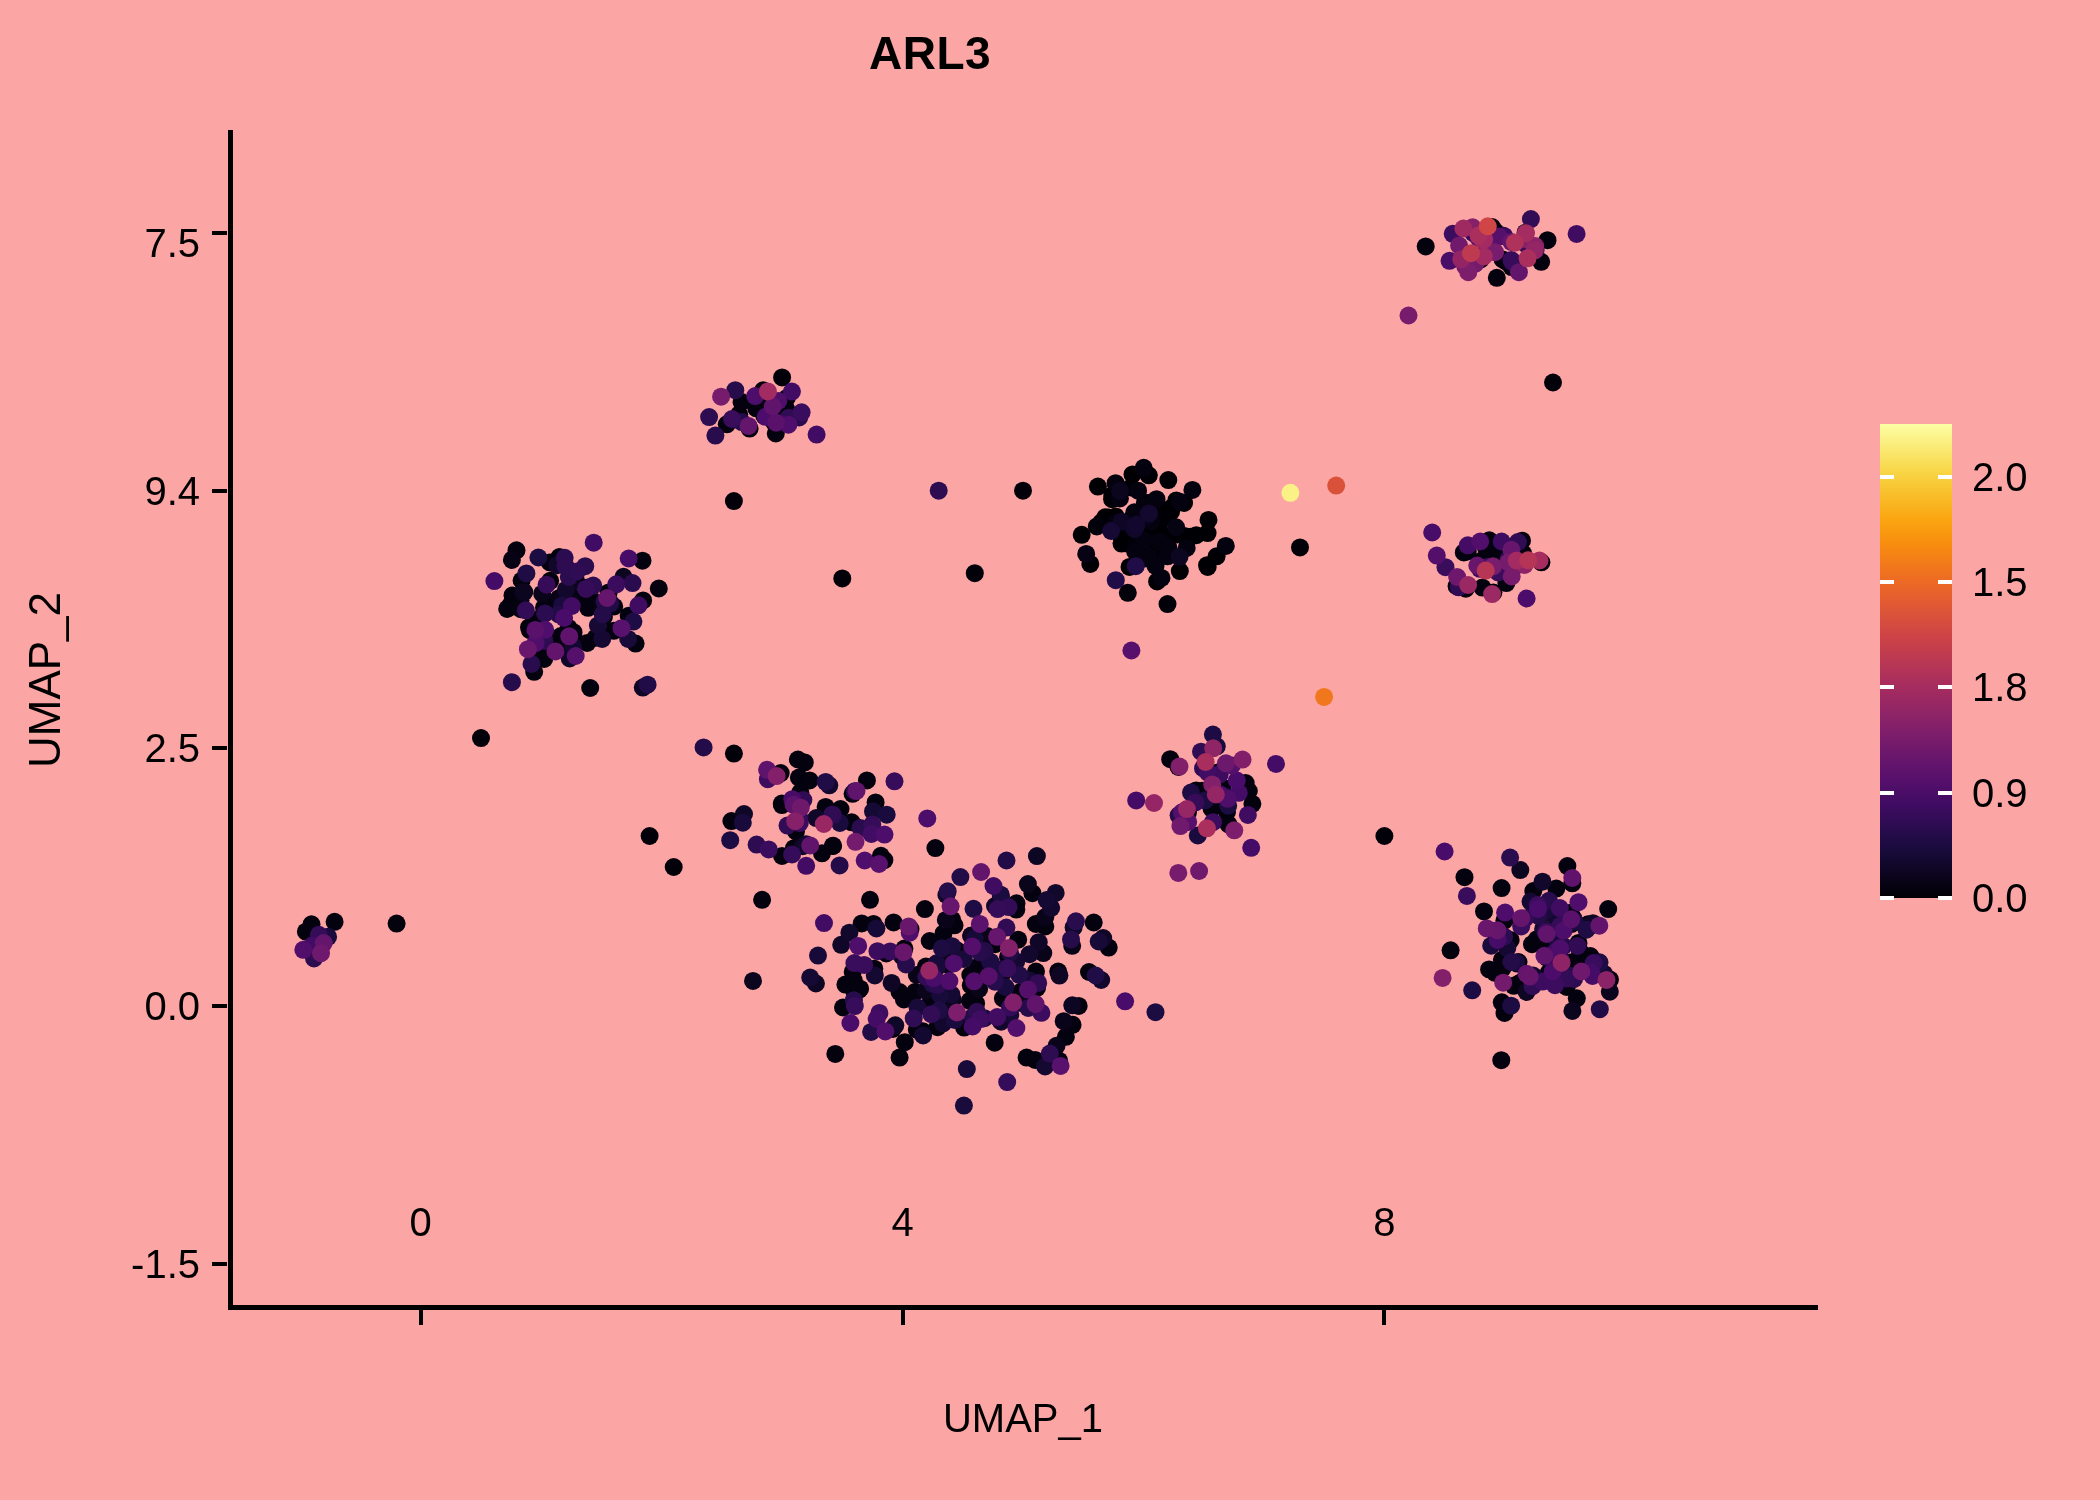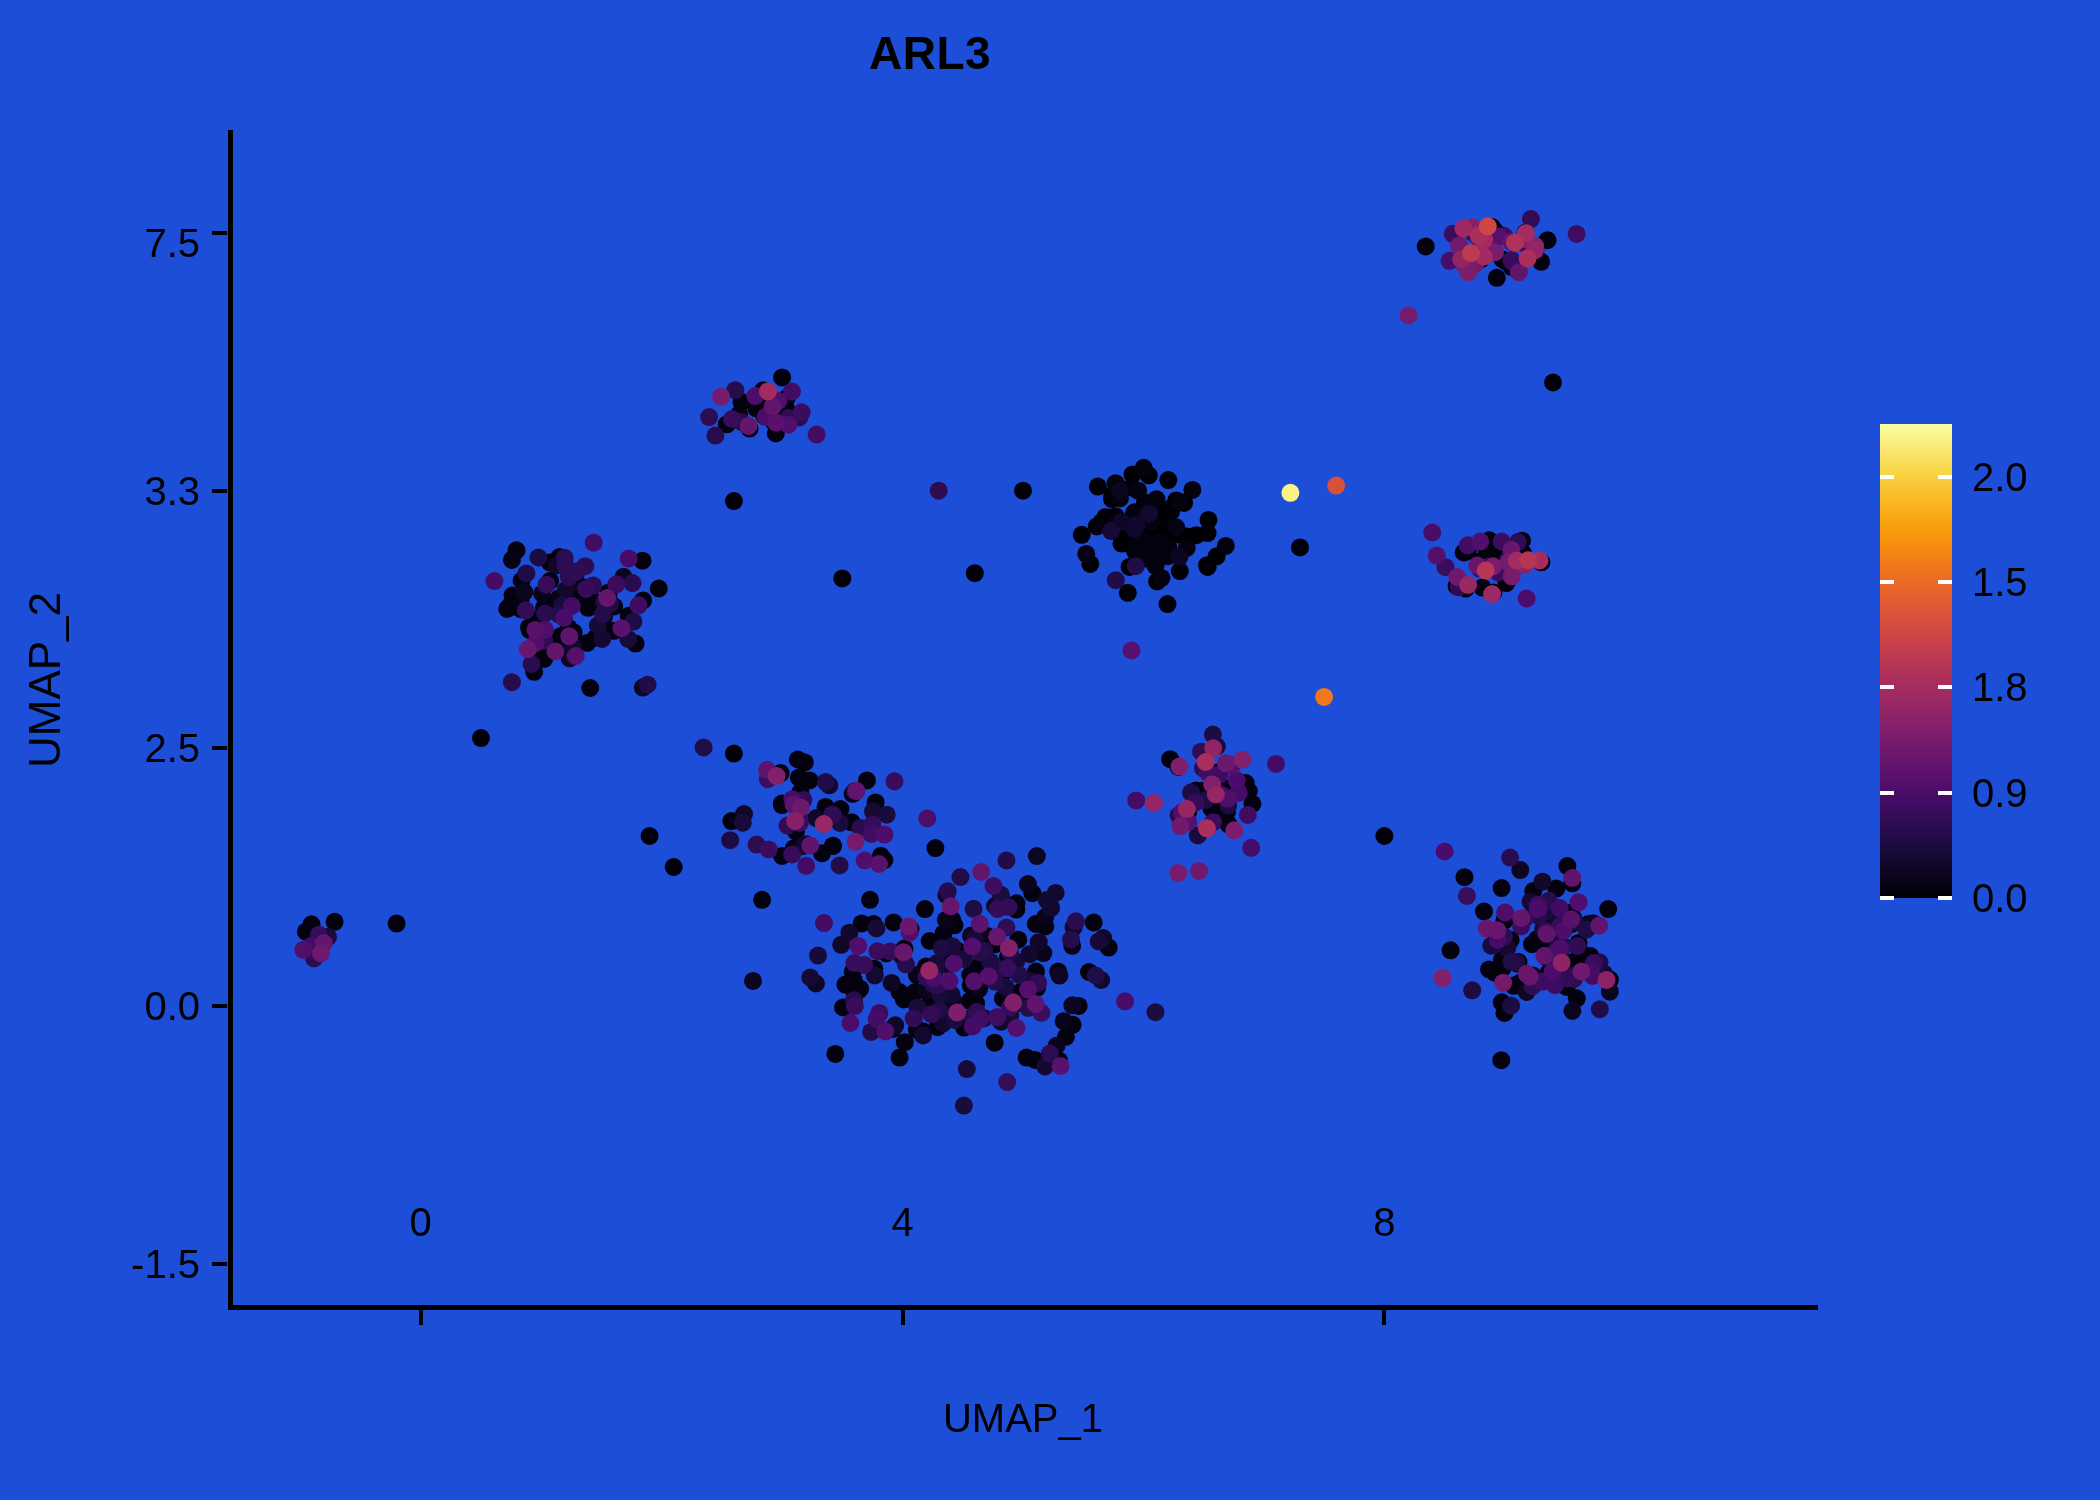"ARL3" #figure { background: #1d4ed8 -> #fca5a5 }
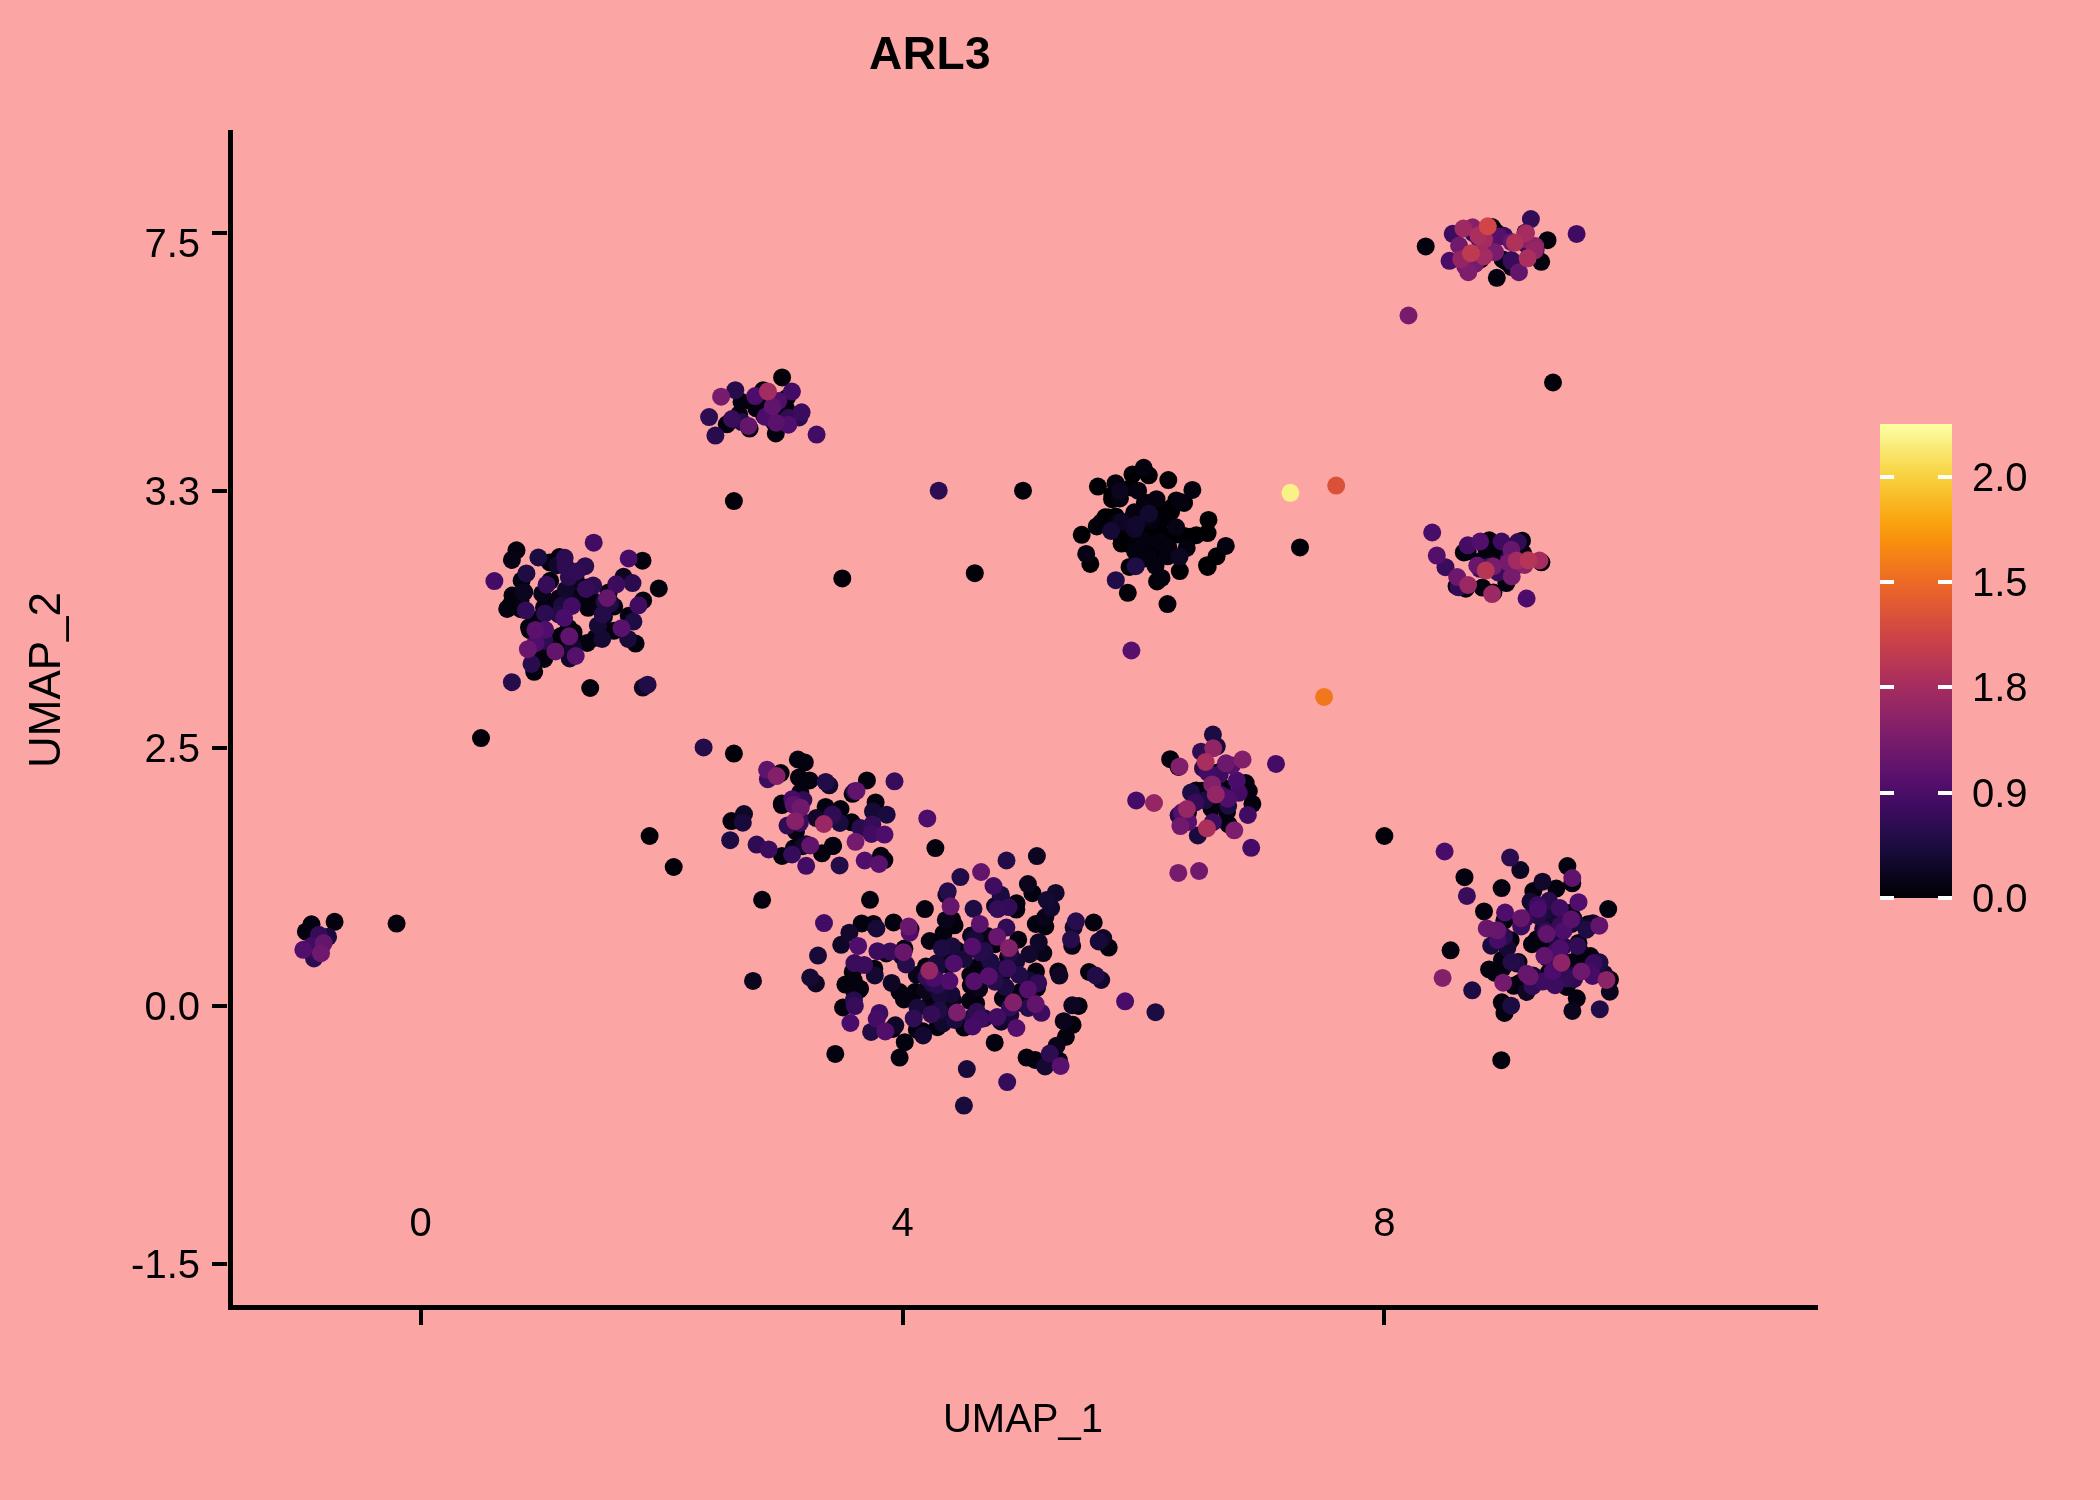"3.3" div.y-tick-label { text: 3.3 -> 9.4 }
